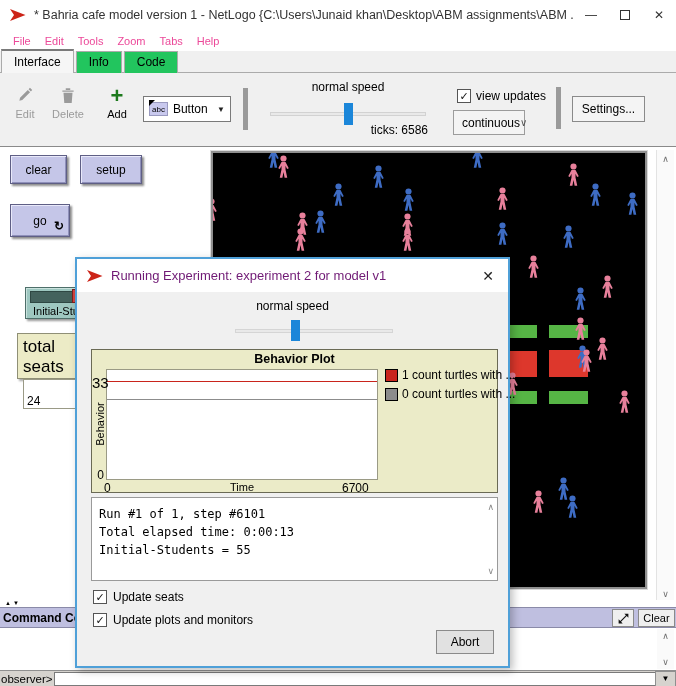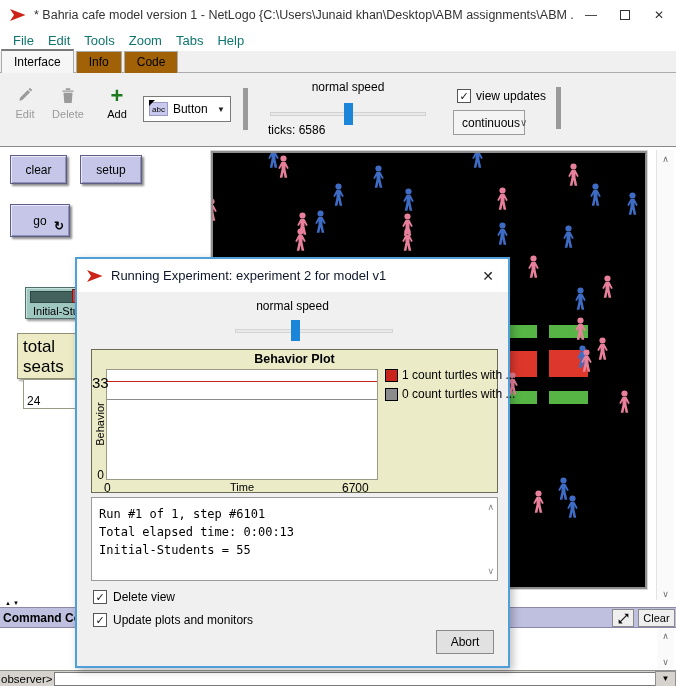"File" .menu-item { color: #0f766e -> #ec4899; font-size: 13px -> 11px }
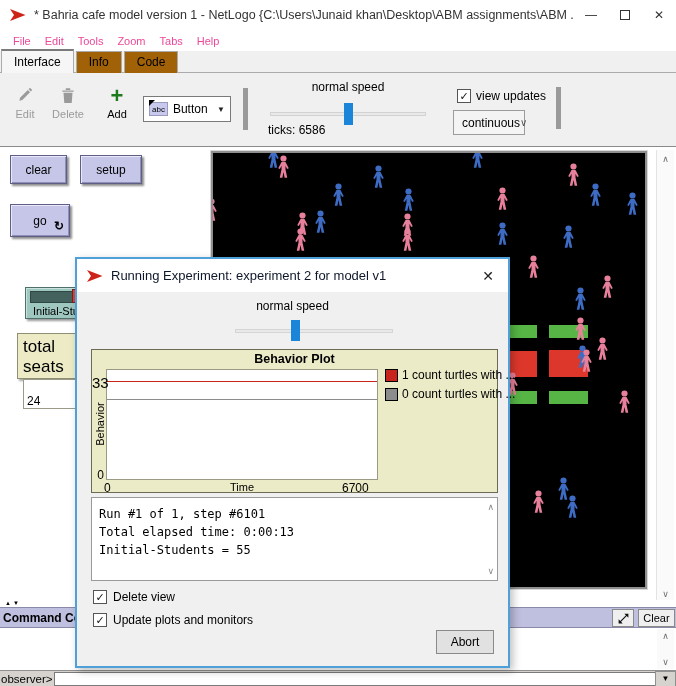"Info" .tab { background: #a16207 -> #22c55e }
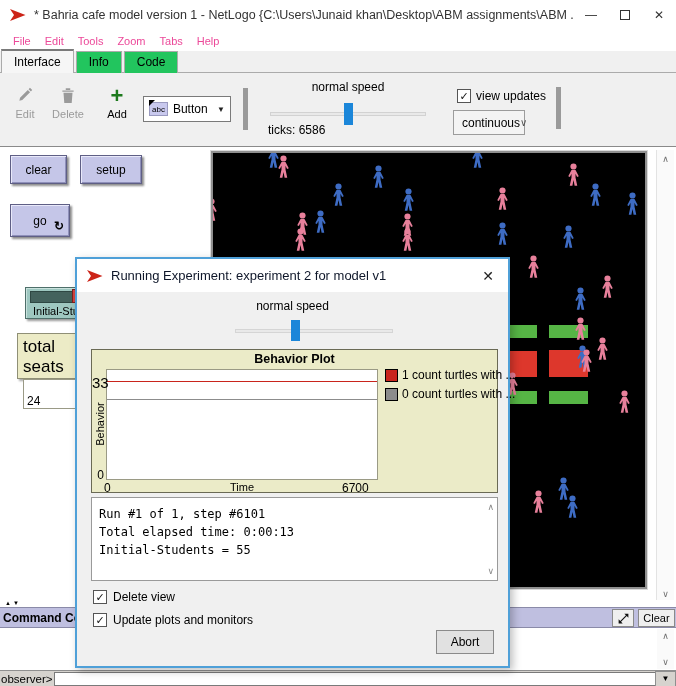"Settings..." div.settings-btn { html: none -> <div>Settings...</div> }
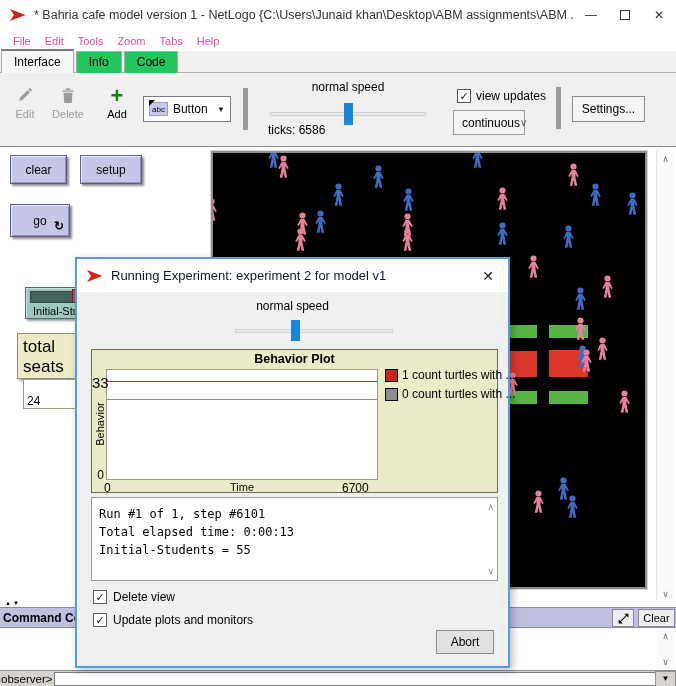"ticks: 6586" .ticks-label { text-align: left -> right }
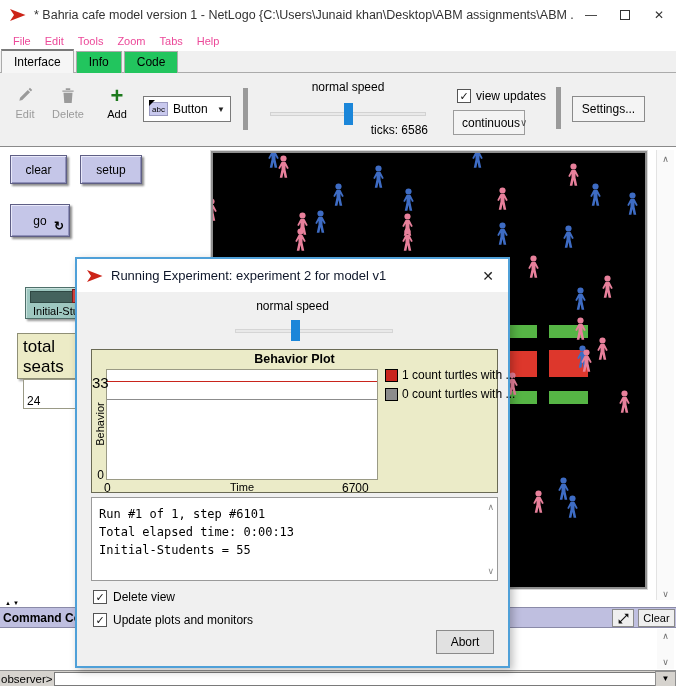"Running Experiment: experiment 2 for" .dlg-title { color: #0f172a -> #701a75 }
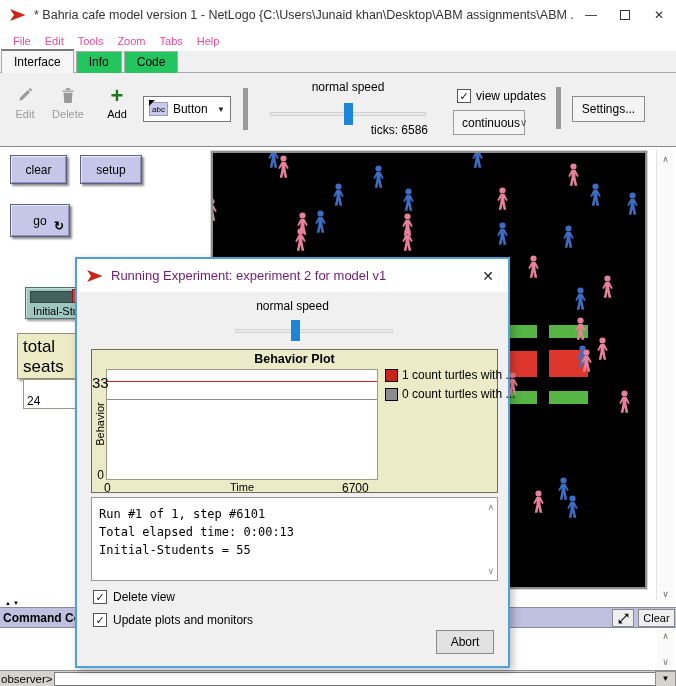"Delete view" span { text: Delete view -> Update seats }
